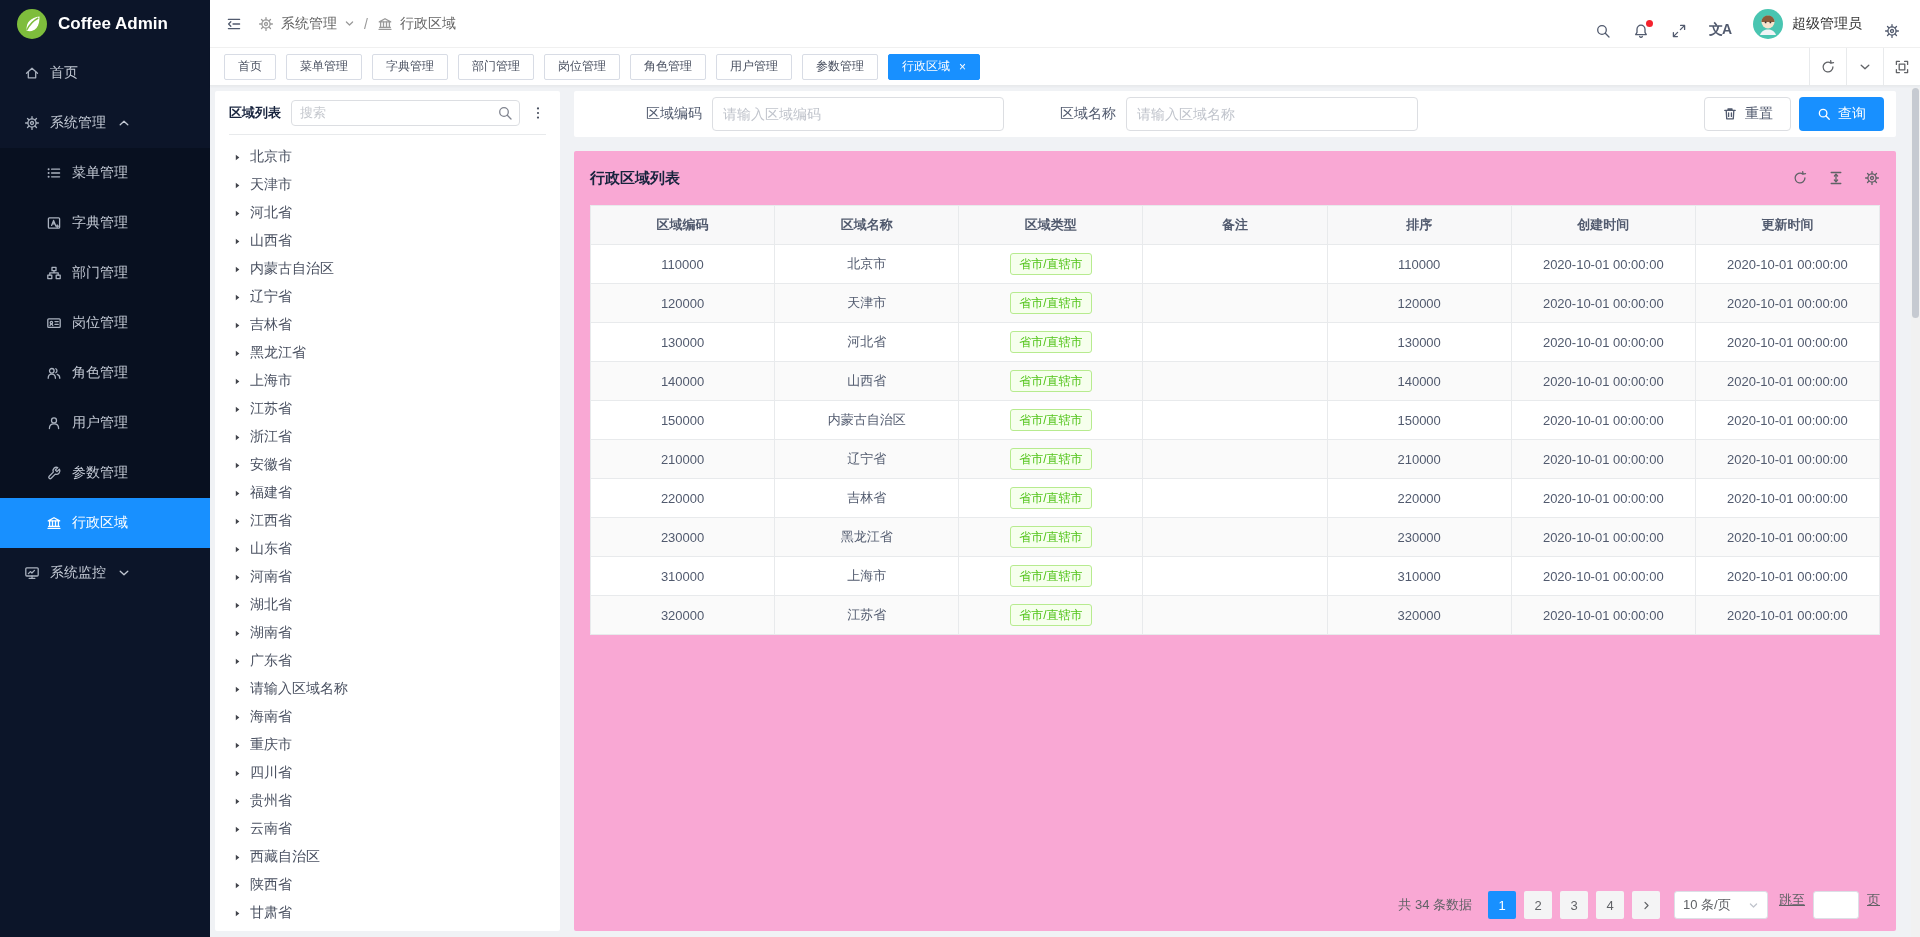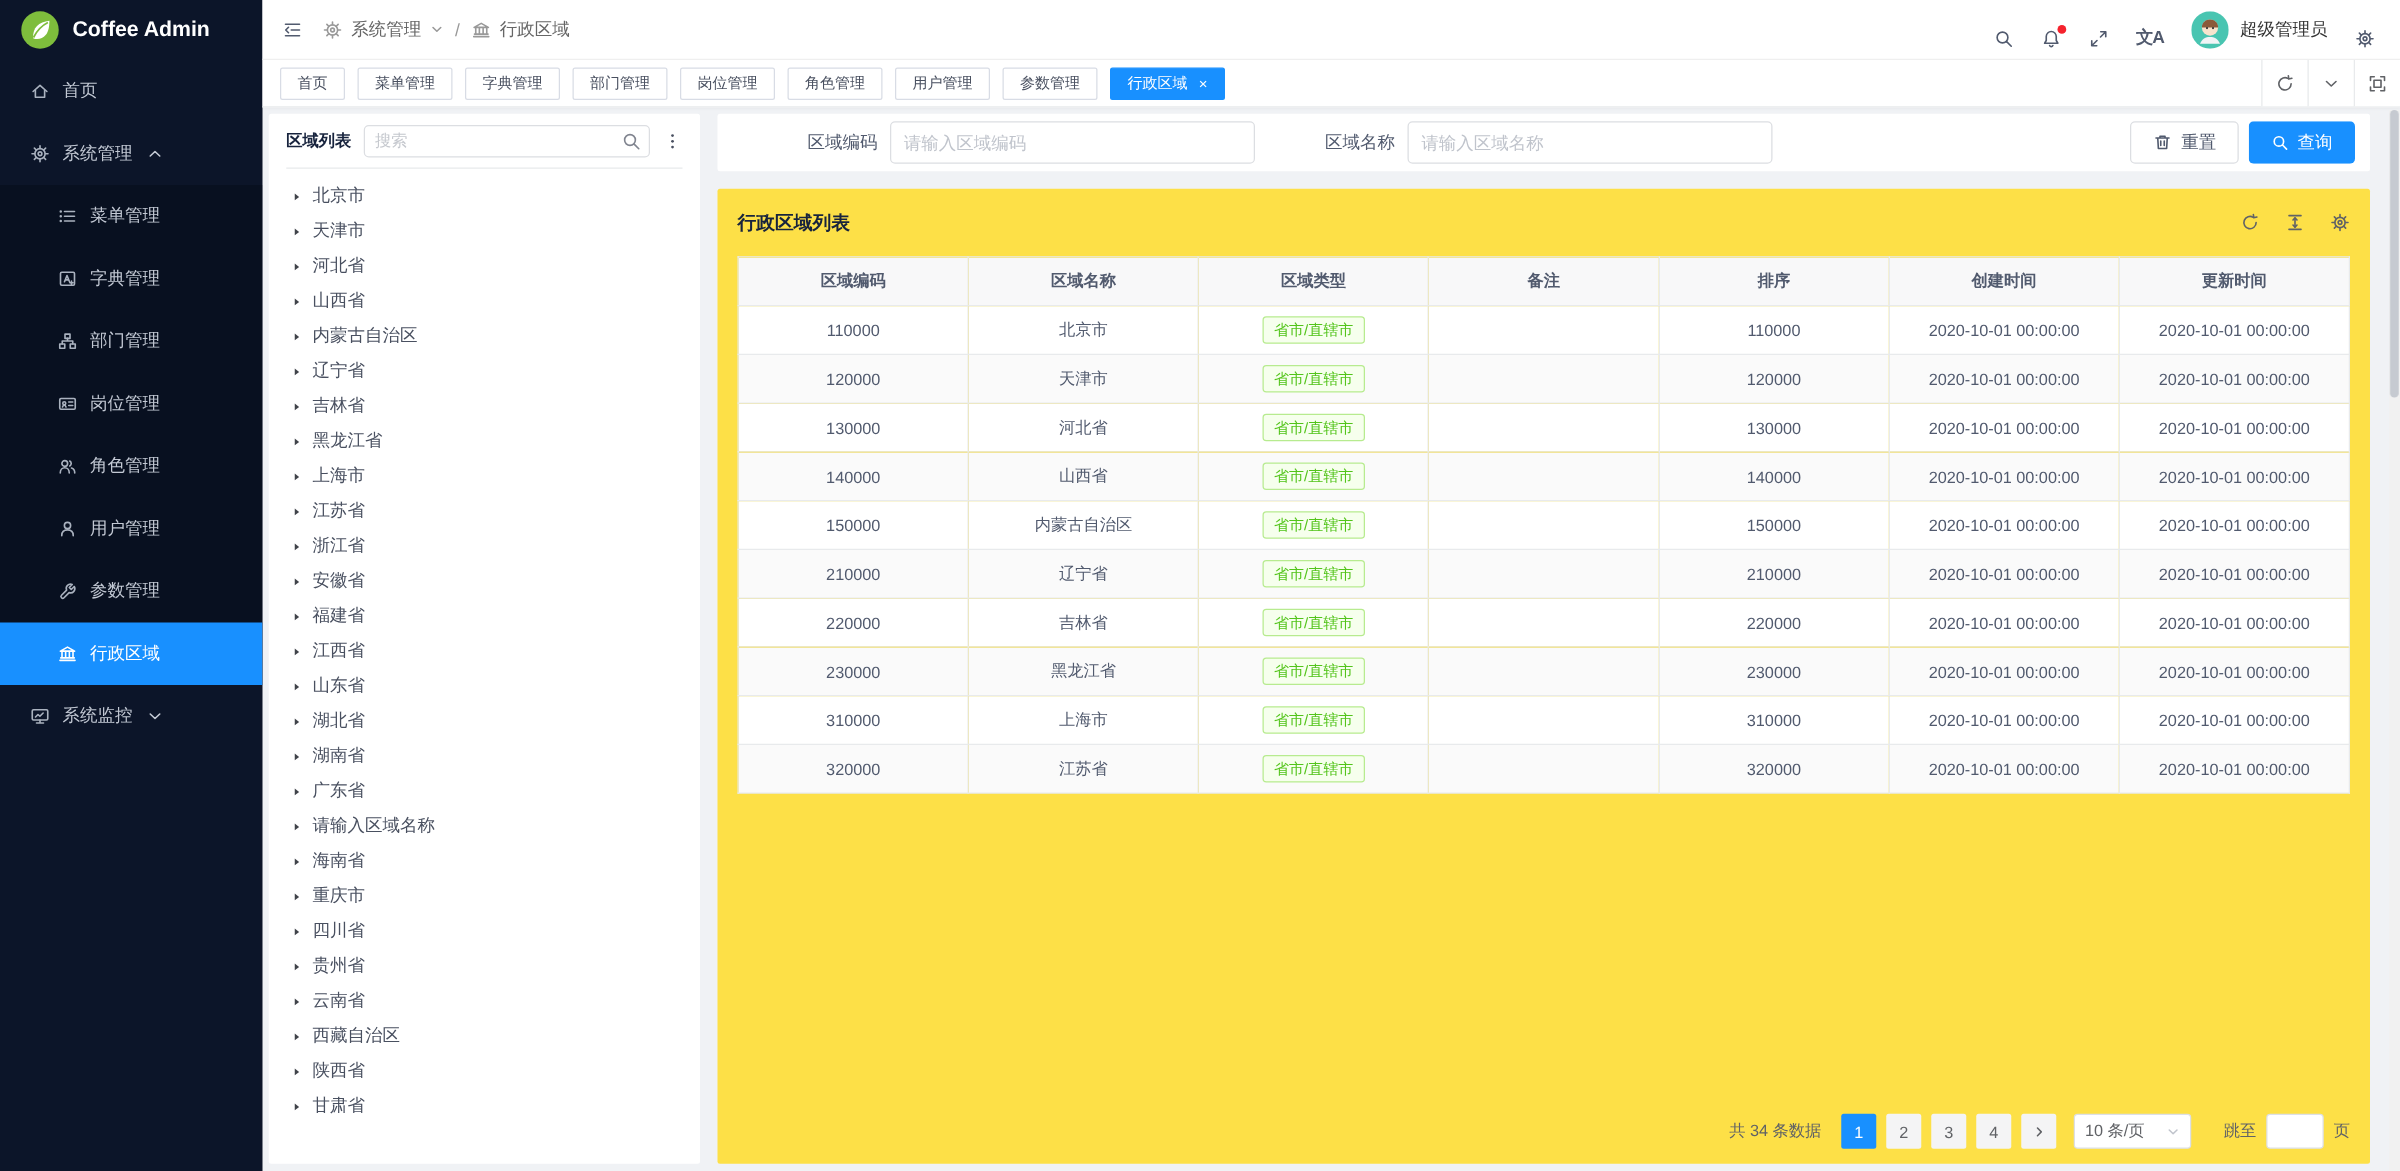"行政区域列表" .table-card { background: #fde047 -> #f9a8d4 }
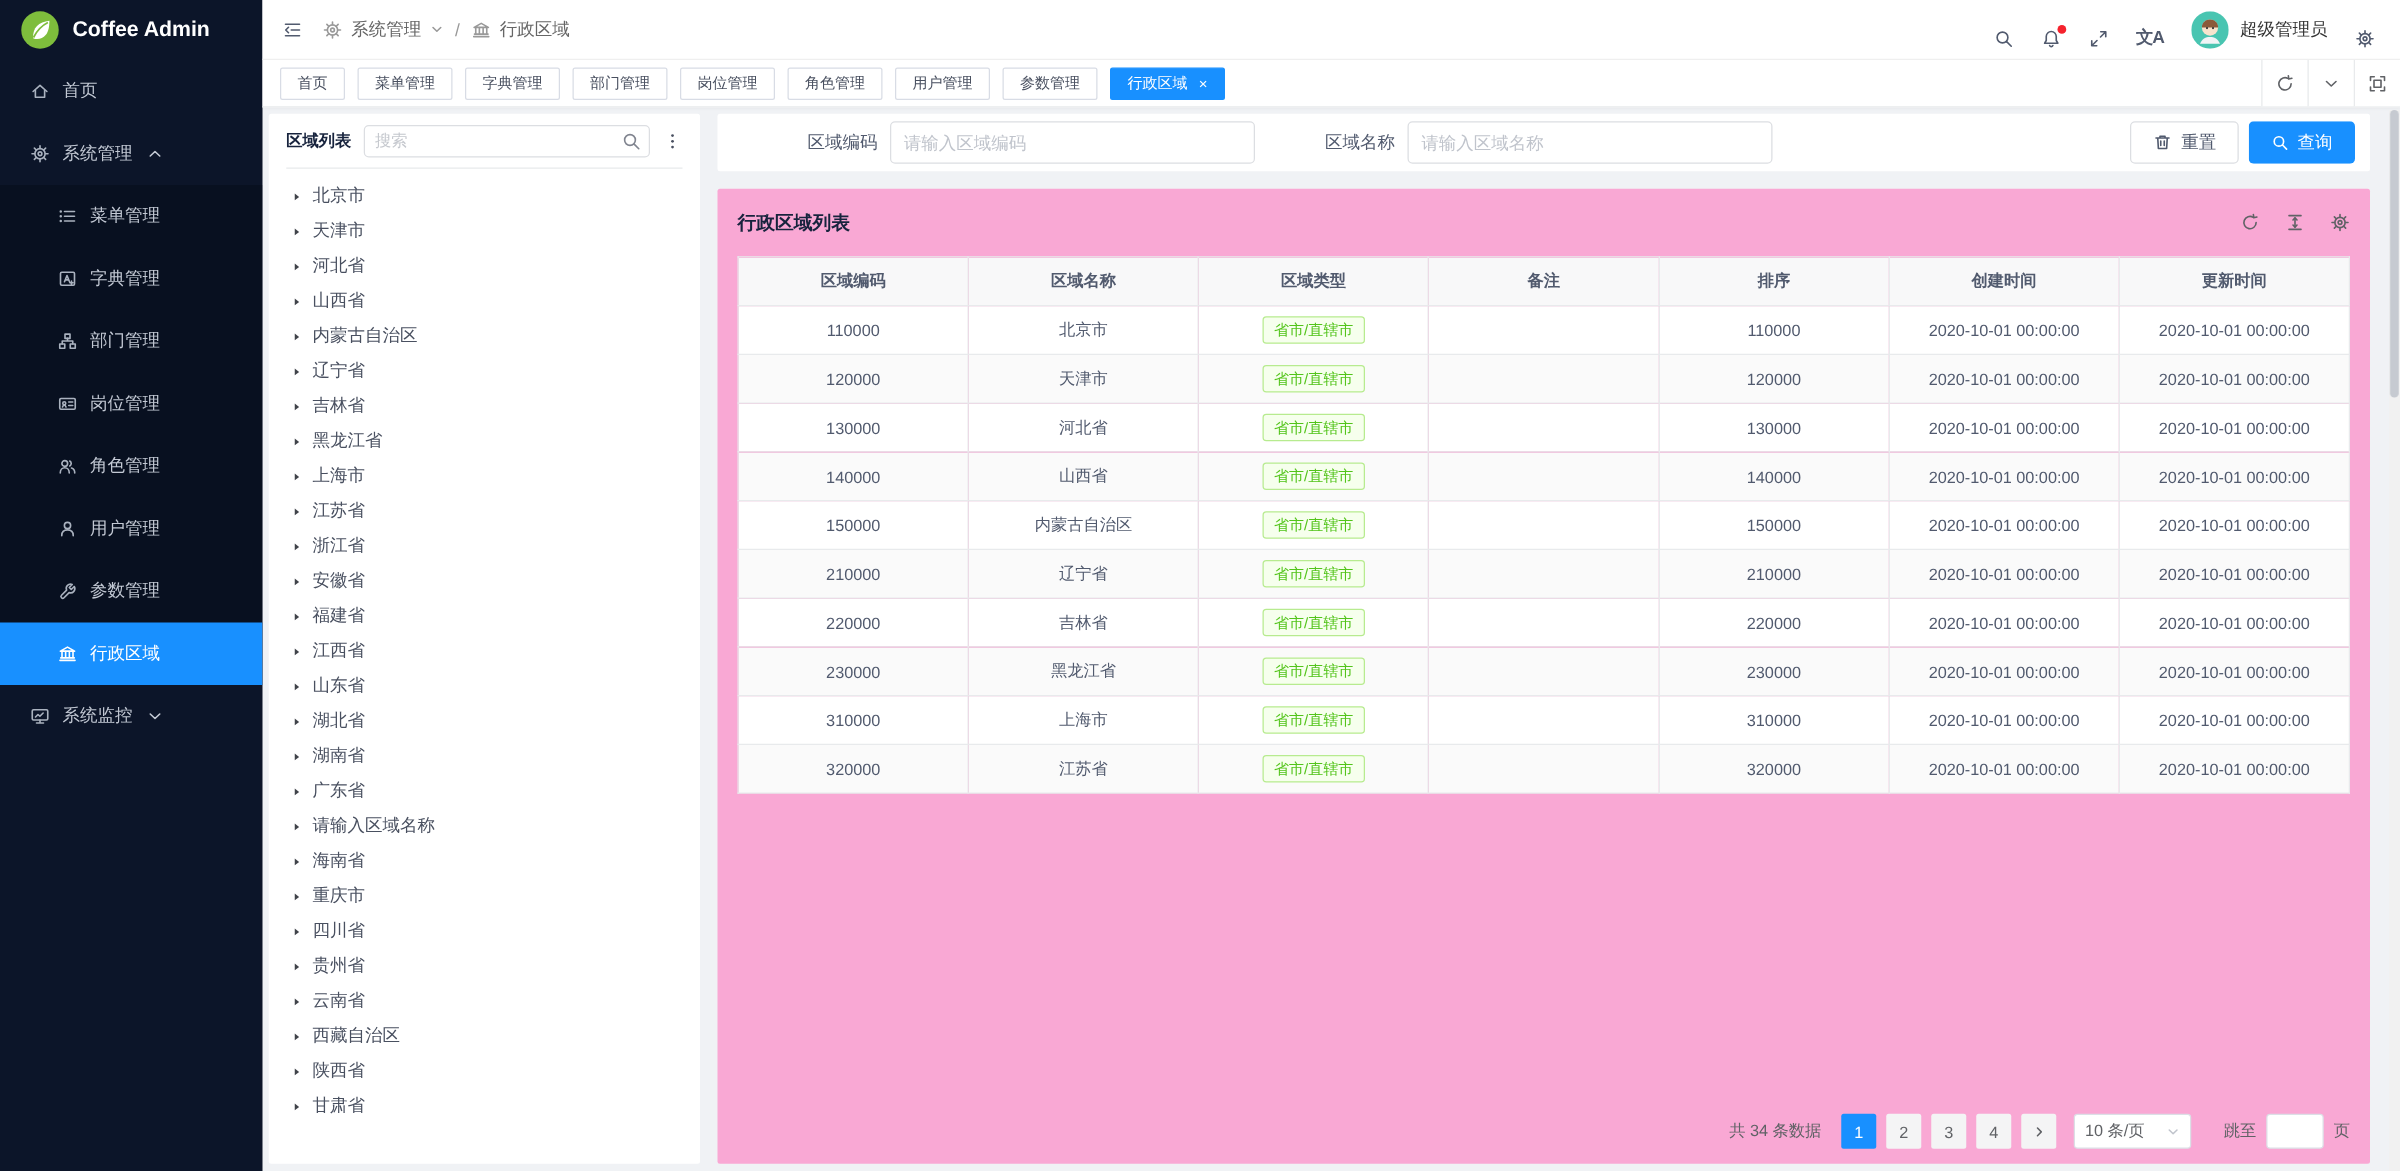"河南省" div.tree-item { html: none -> <div> <span> <svg> <path></path> </svg> </span> <span>河南省</span> </div> }
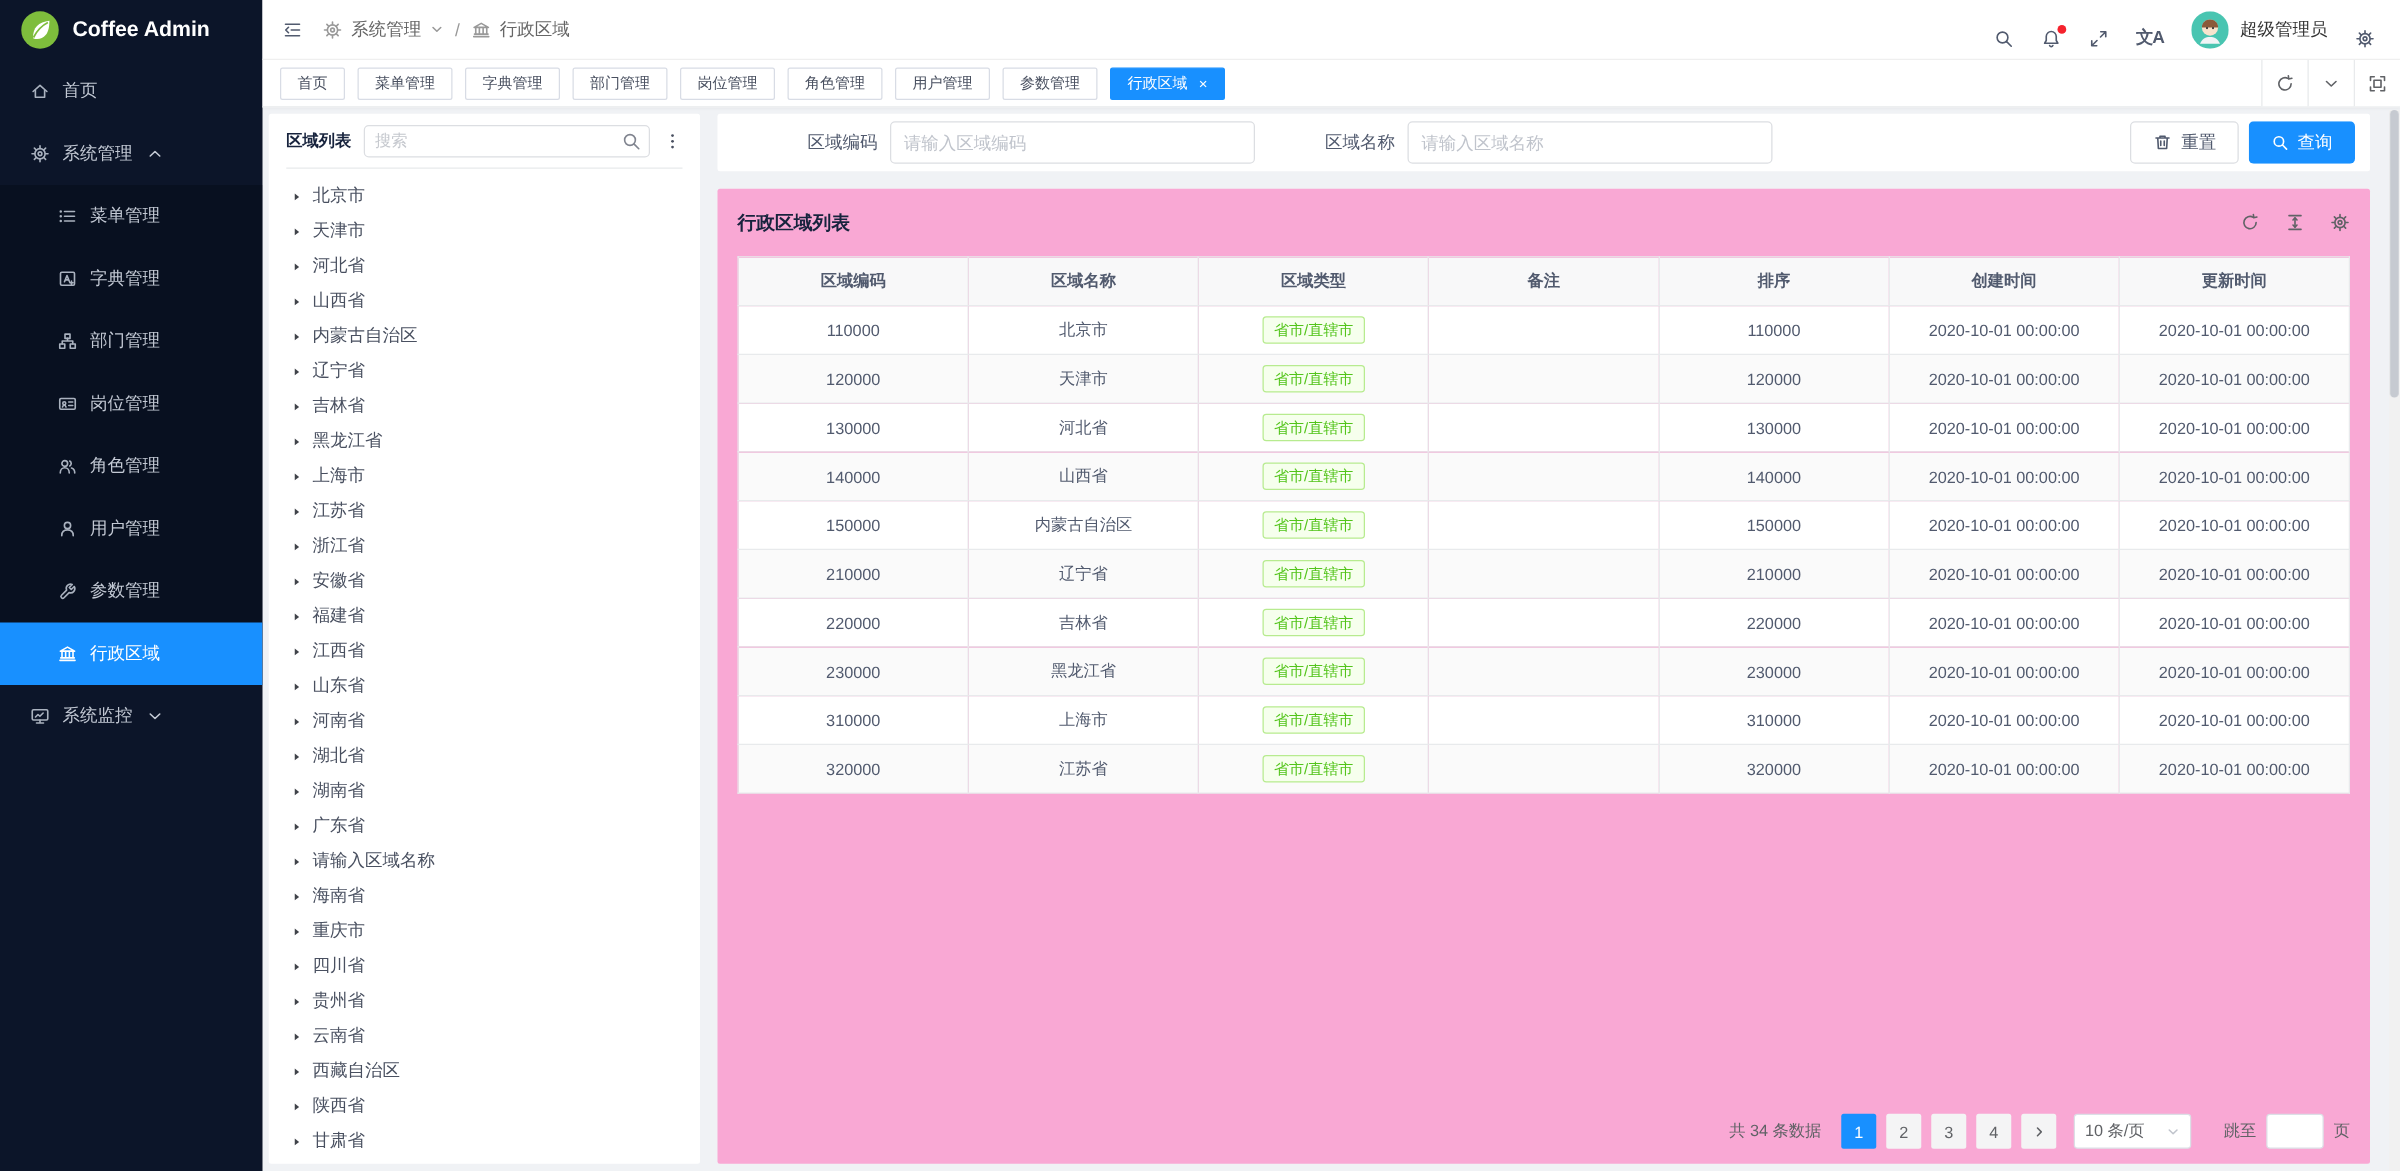"跳至" .pg-jump { align-items: center -> none; margin-left: 18px -> 3px; text-decoration: none -> underline }
